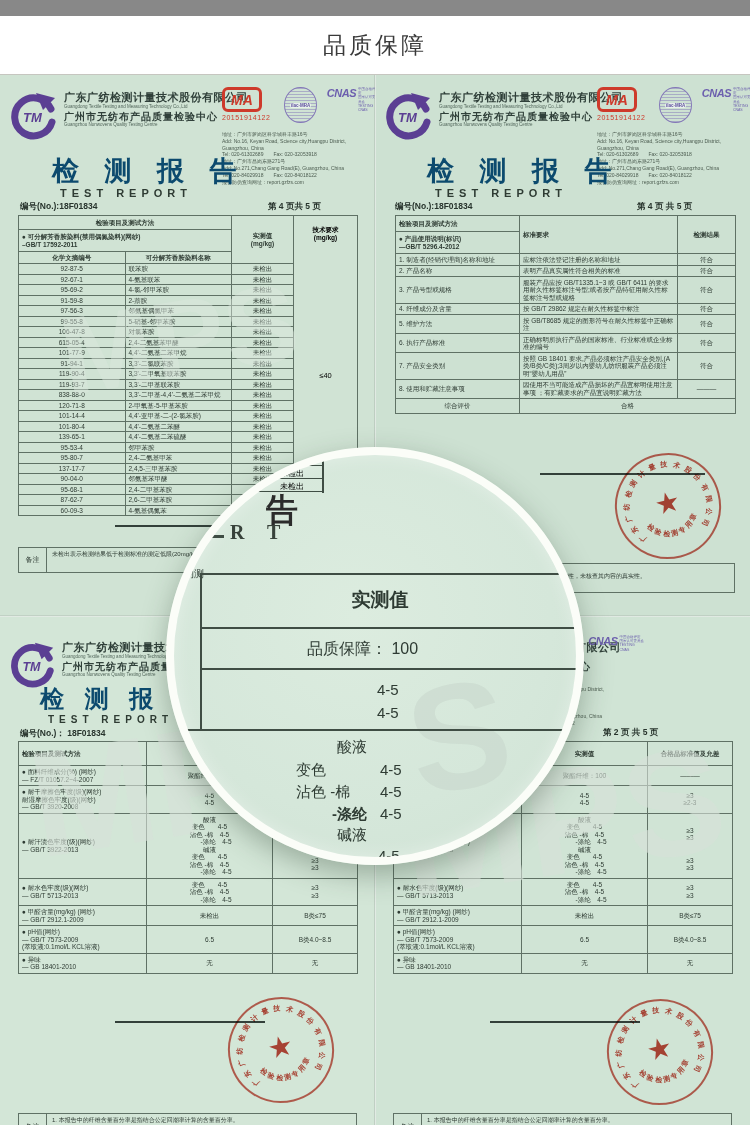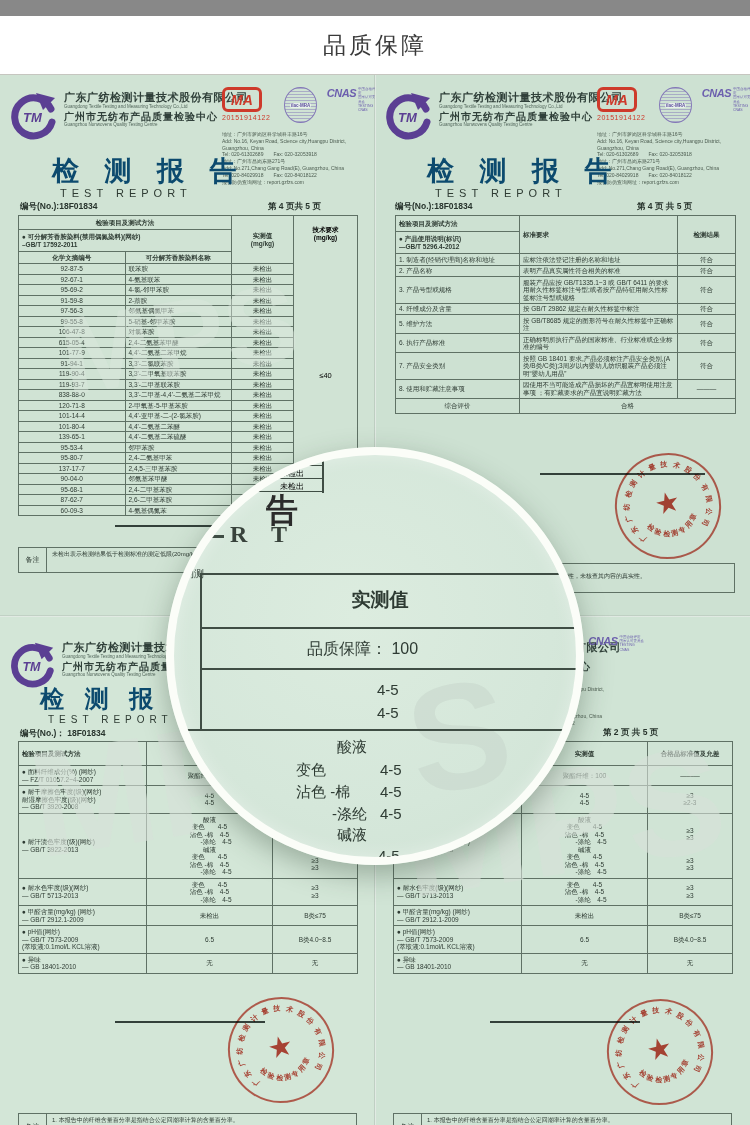"TEST REPORT" .big-title-en { font-weight: normal -> bold }
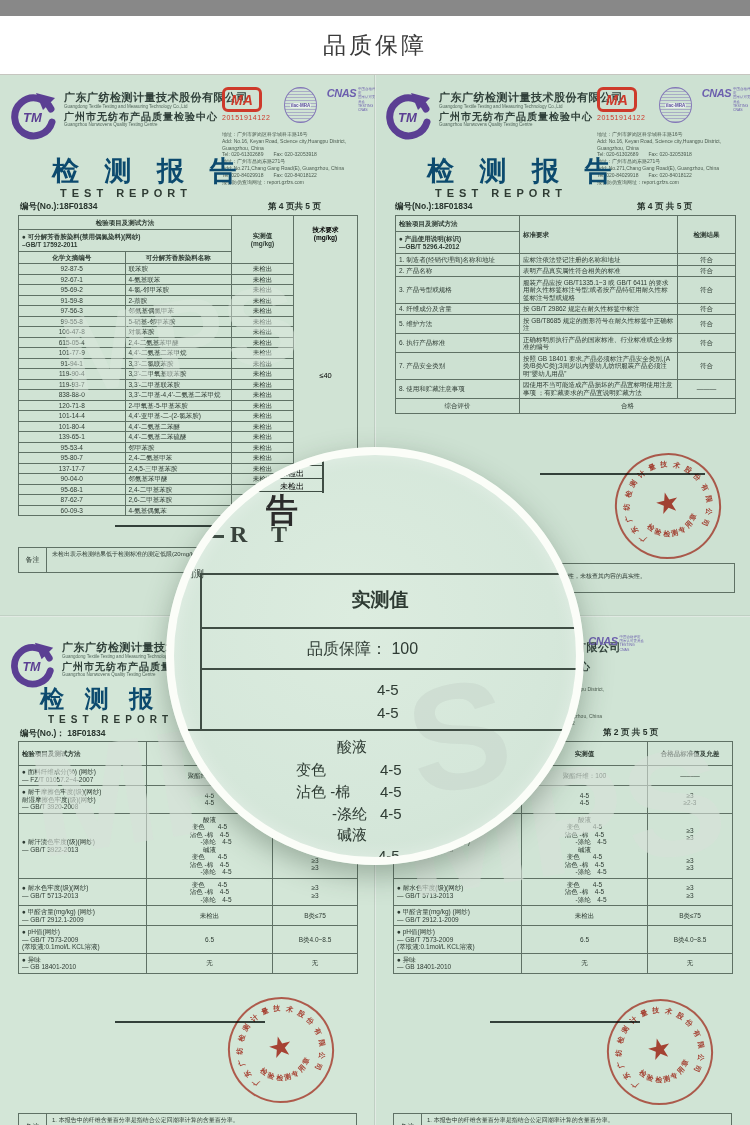"R T" div.mg { font-size: 24px -> 20px }
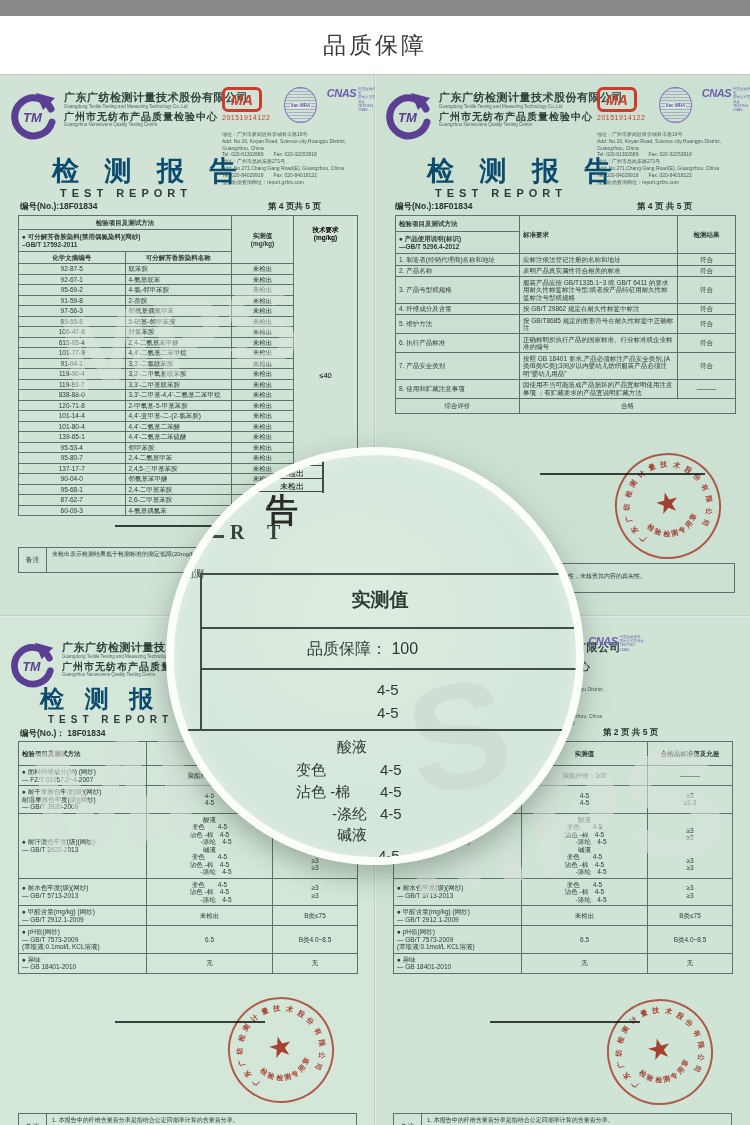"-涤纶" div.mg { font-weight: none -> bold }
